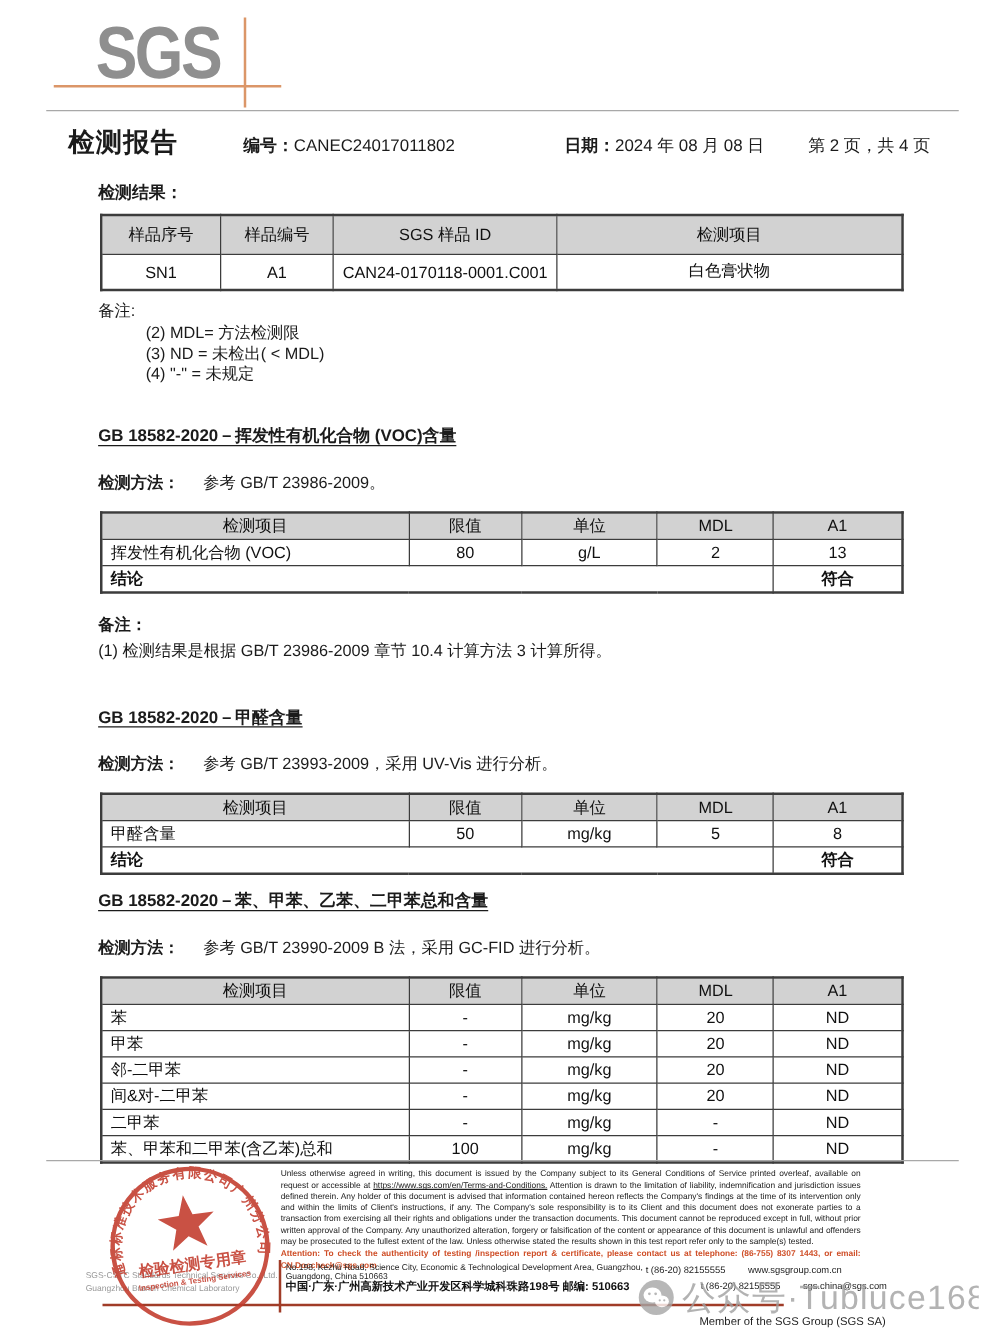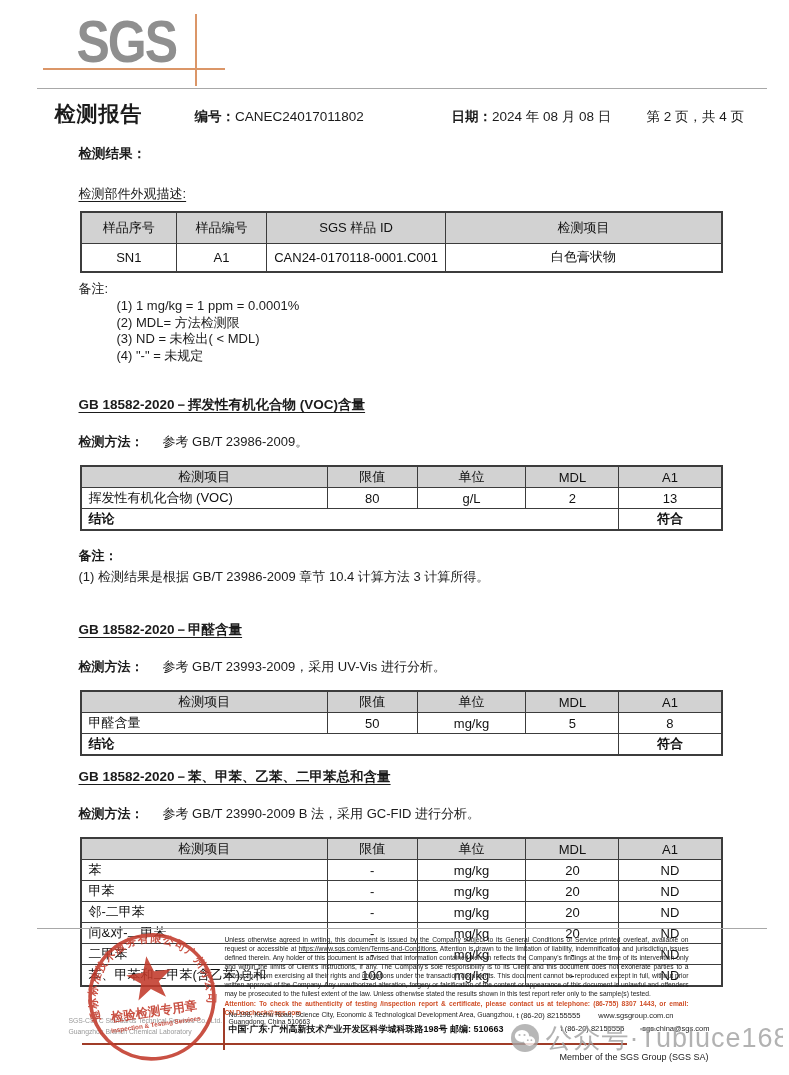"检测部件外观描述:" div.appearance { html: <div>检测部件外观描述:</div> -> none }
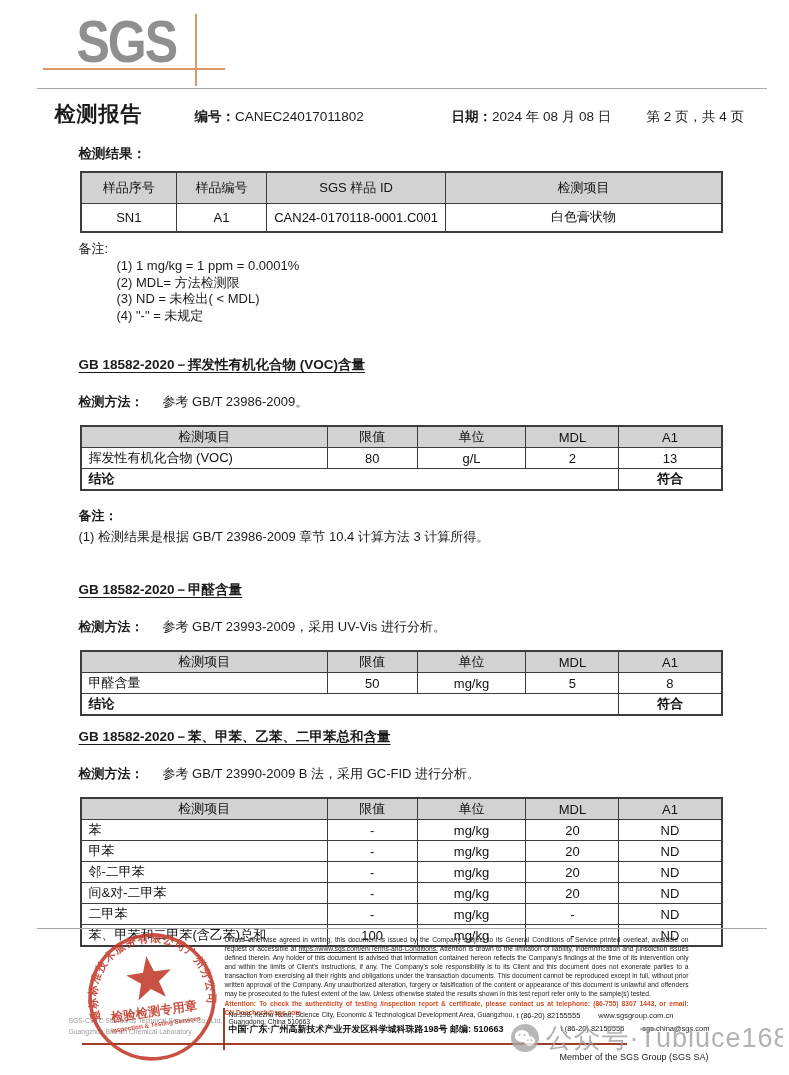"(1) 1 mg/kg = 1" div { html: <div>(1) 1 mg/kg = 1 ppm = 0.0001%</div> -> none }
